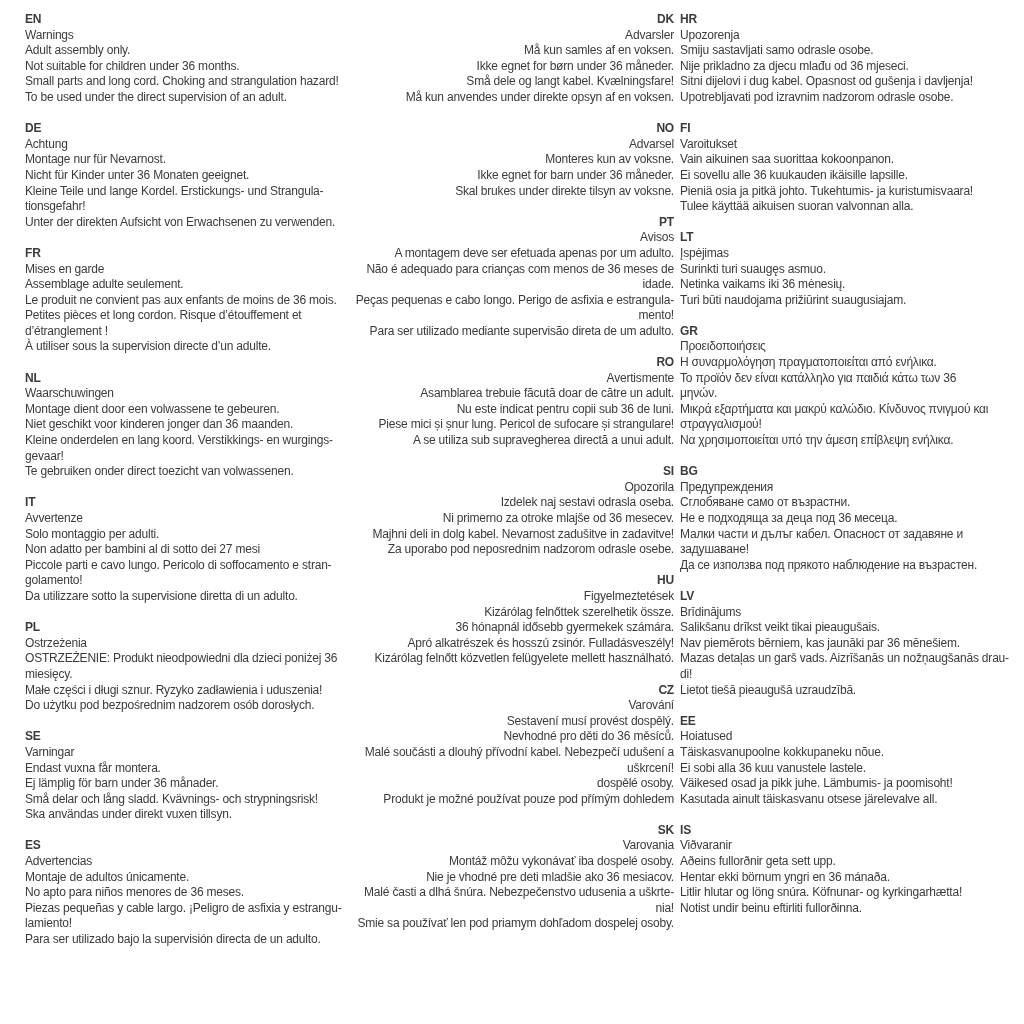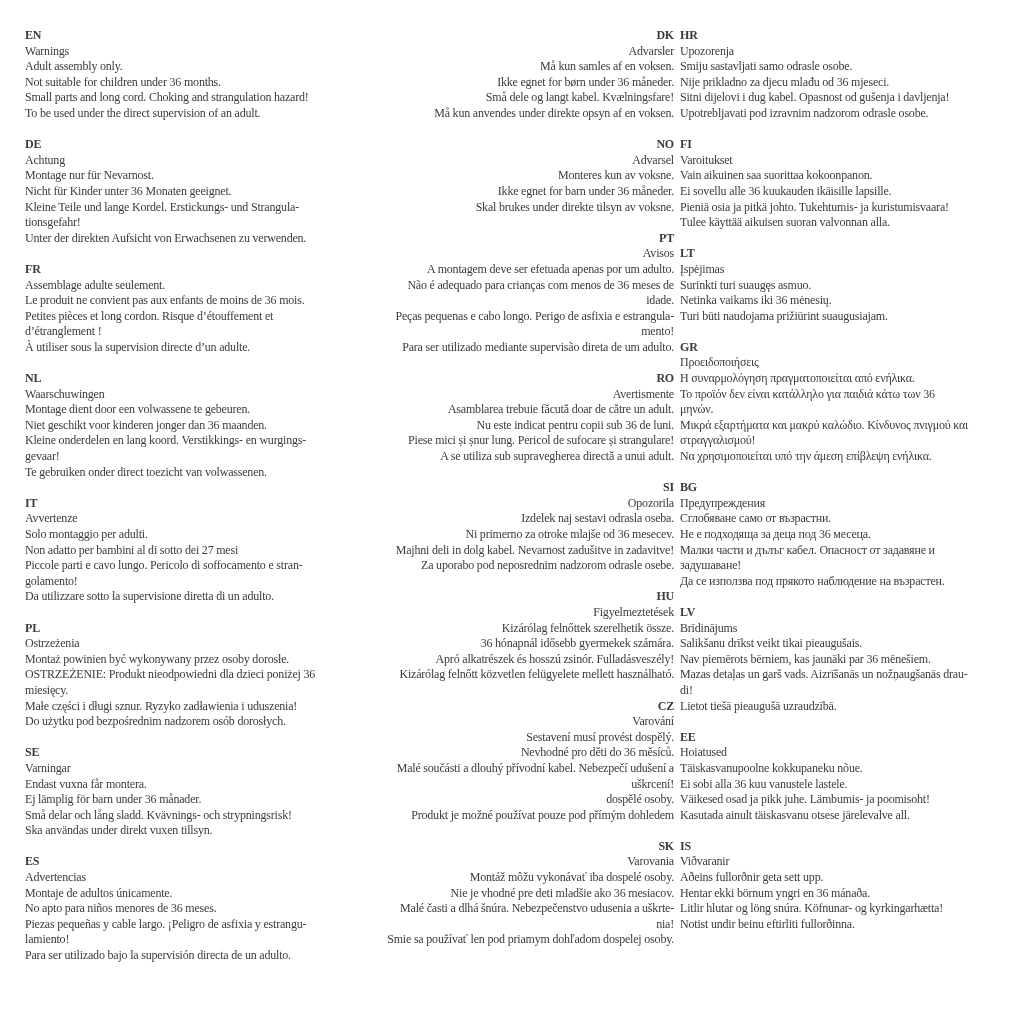"EN" .col { font-family: Liberation Serif, serif -> none; top: 28px -> 12px }
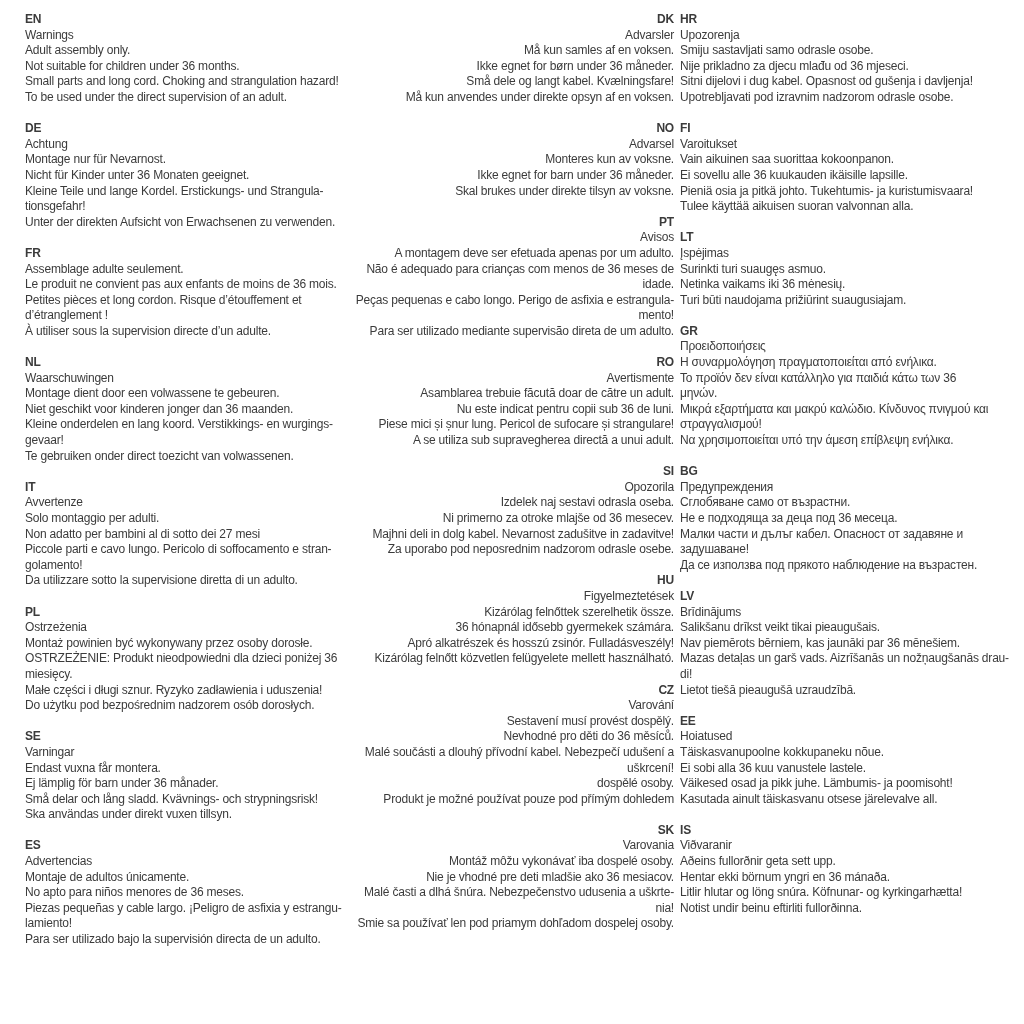"Mises en garde" div.warn-line { html: none -> <div>Mises en garde</div> }
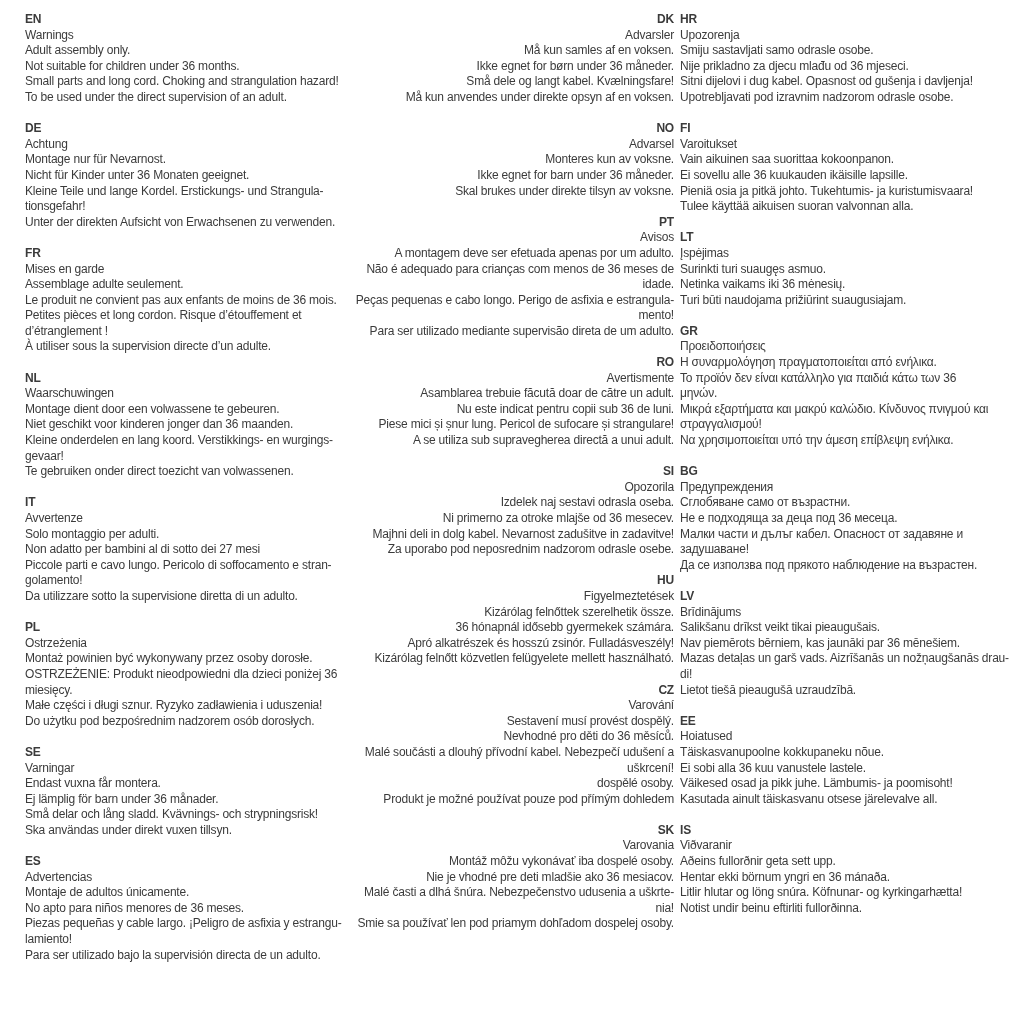"Montaż powinien być wykonywany przez" div.warn-line { html: <div>Montaż powinien być wykonywany przez osoby dorosłe.</div> -> none }
